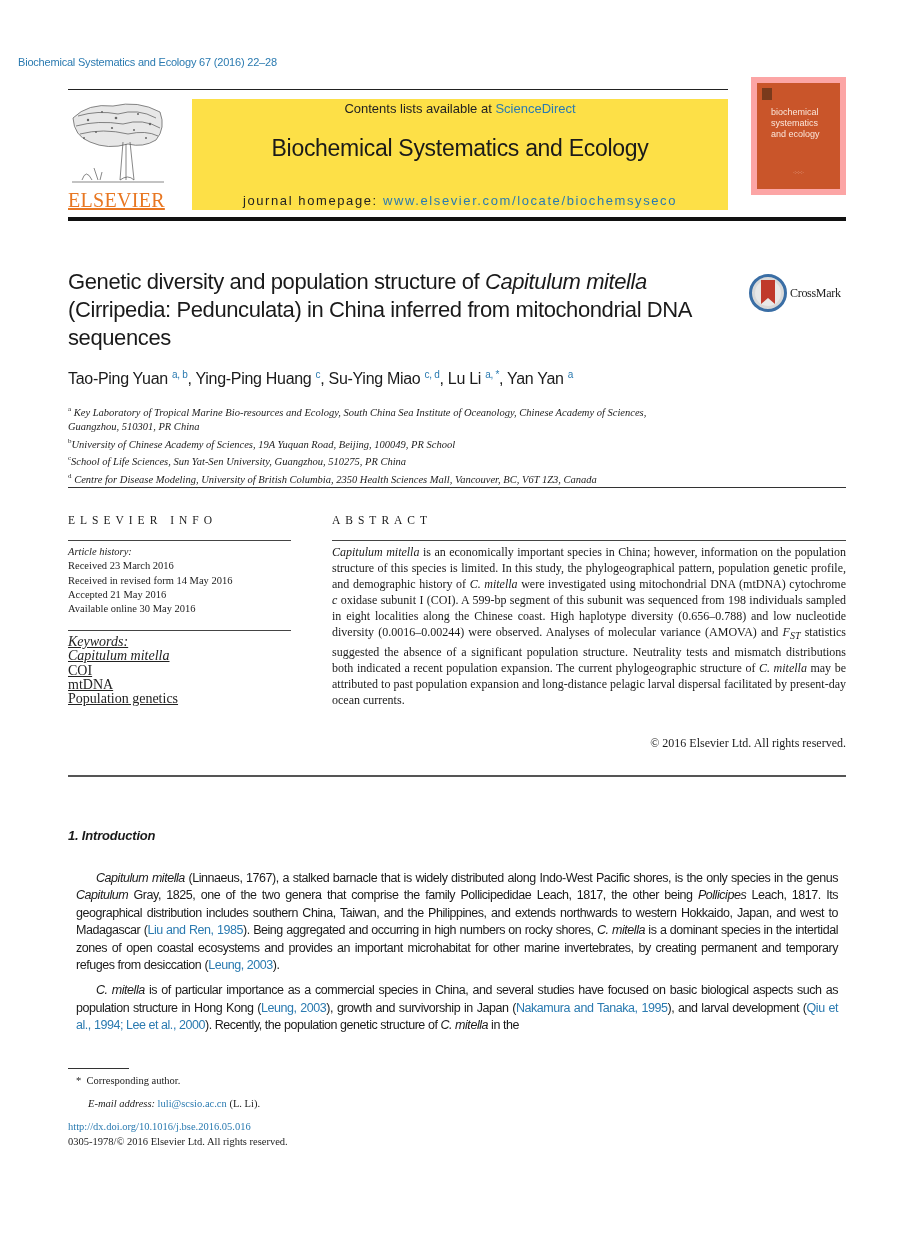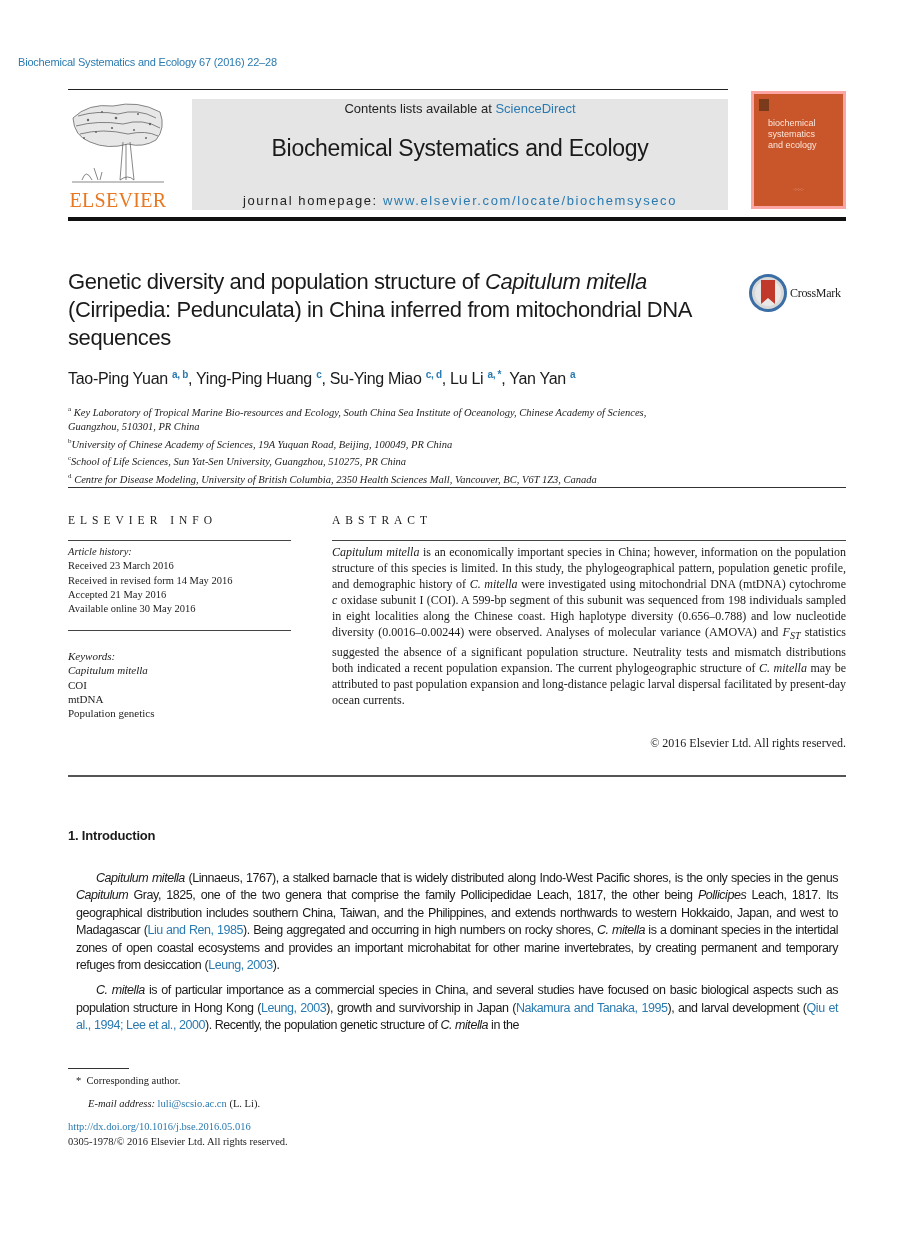"Contents lists available at" #header-box { background: #e5e5e5 -> #fde047 }
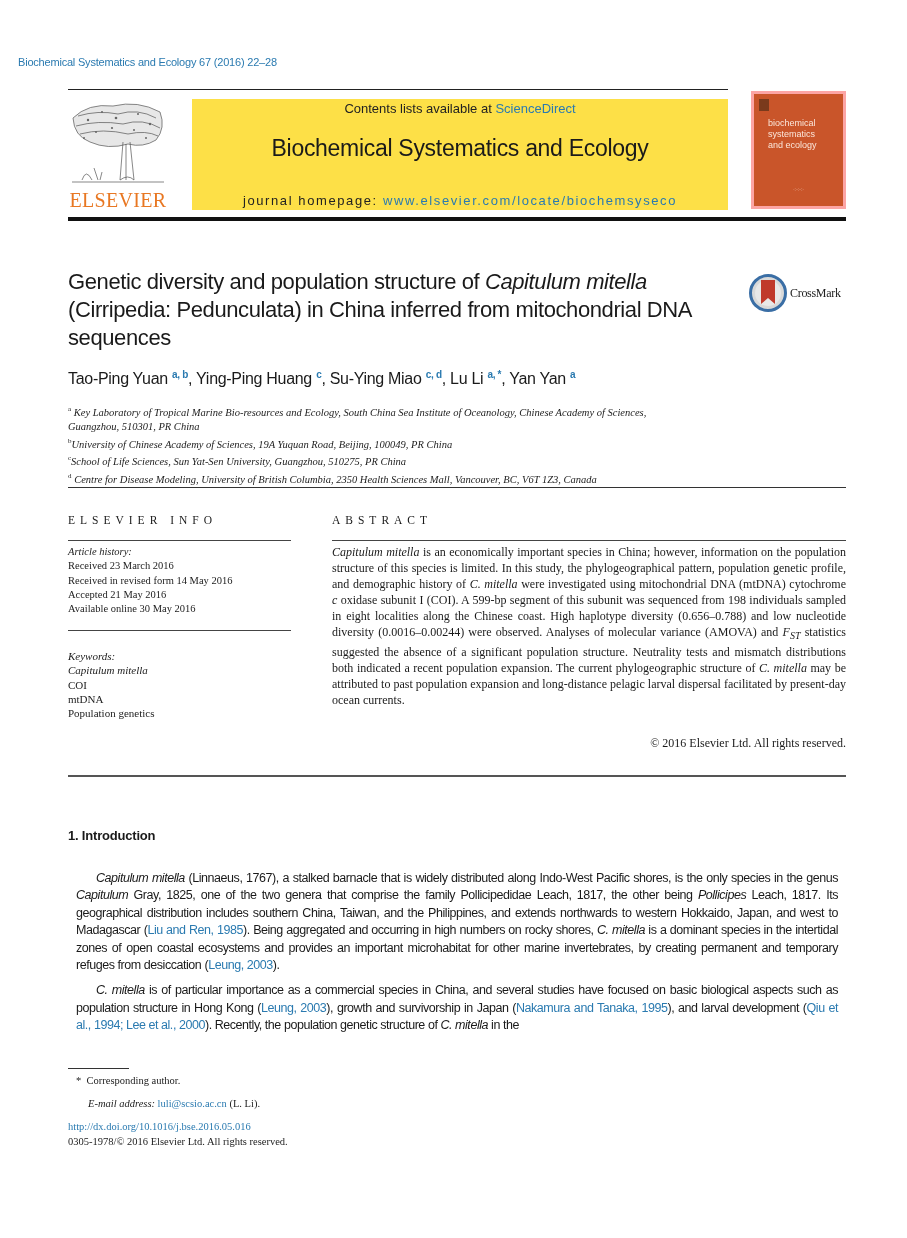"biochemical" #cover { border: 3px solid #fca5a5 -> 6px solid #fca5a5; top: 91px -> 77px }
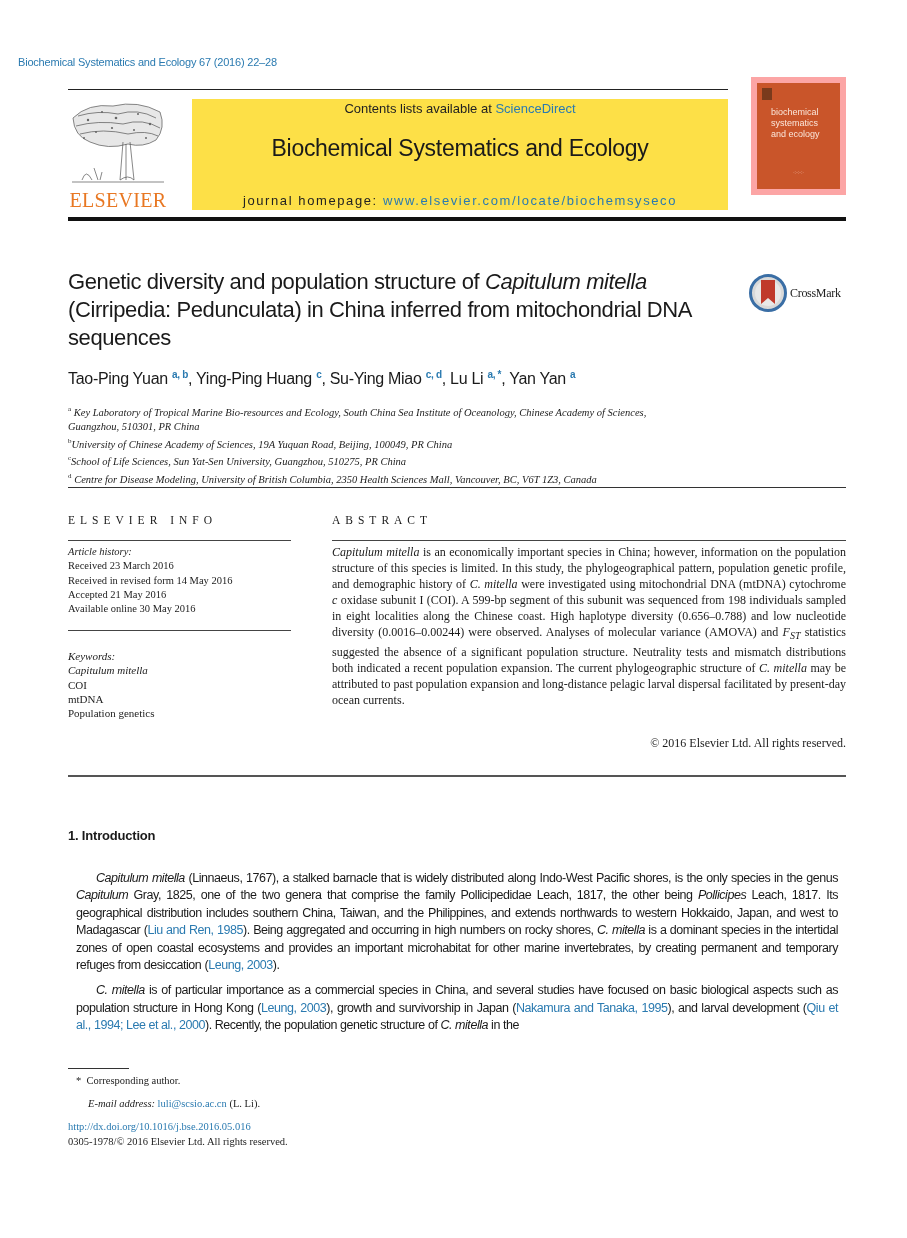"ELSEVIER" #elsevier-word { text-align: center -> none; text-decoration: none -> underline }
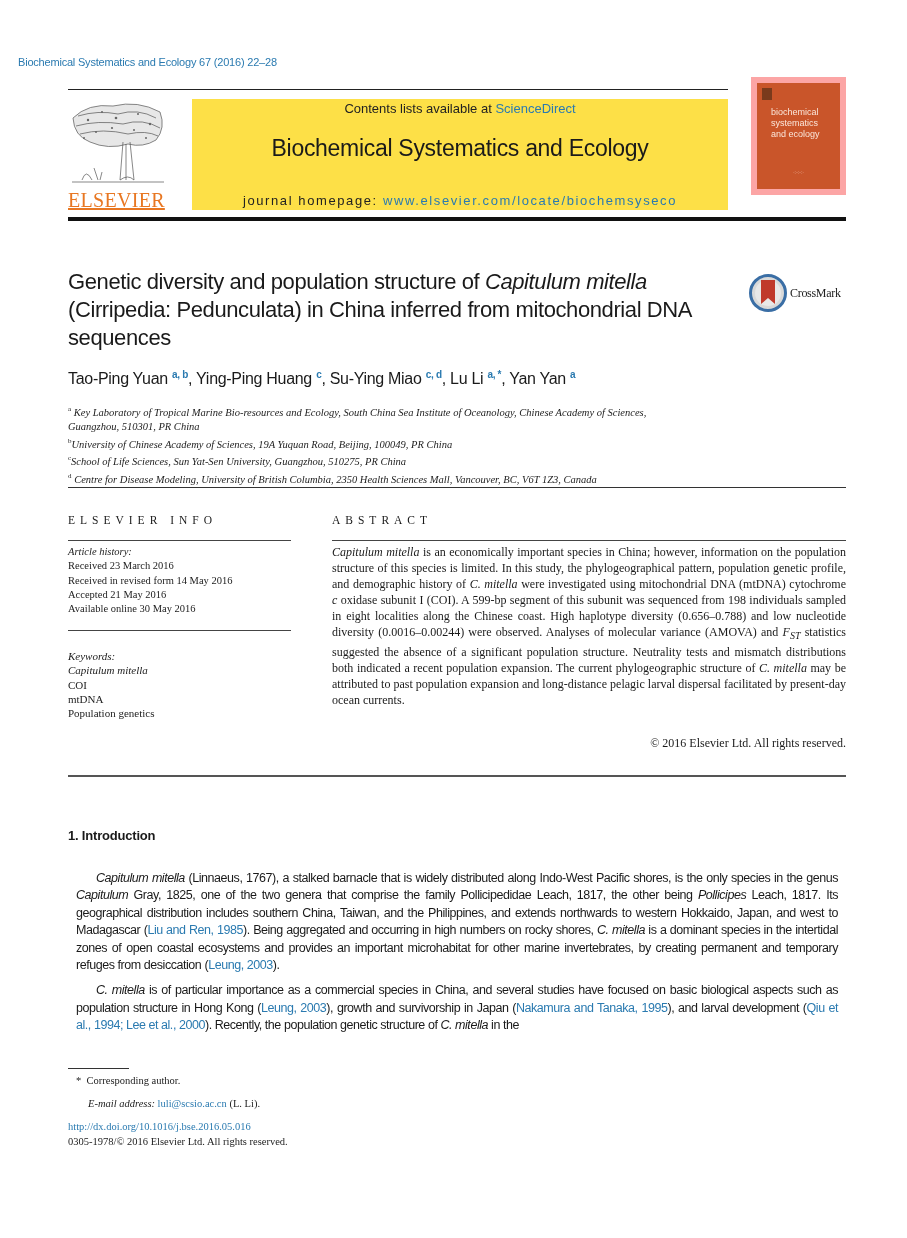"a, b" #authors sup { font-weight: bold -> none }
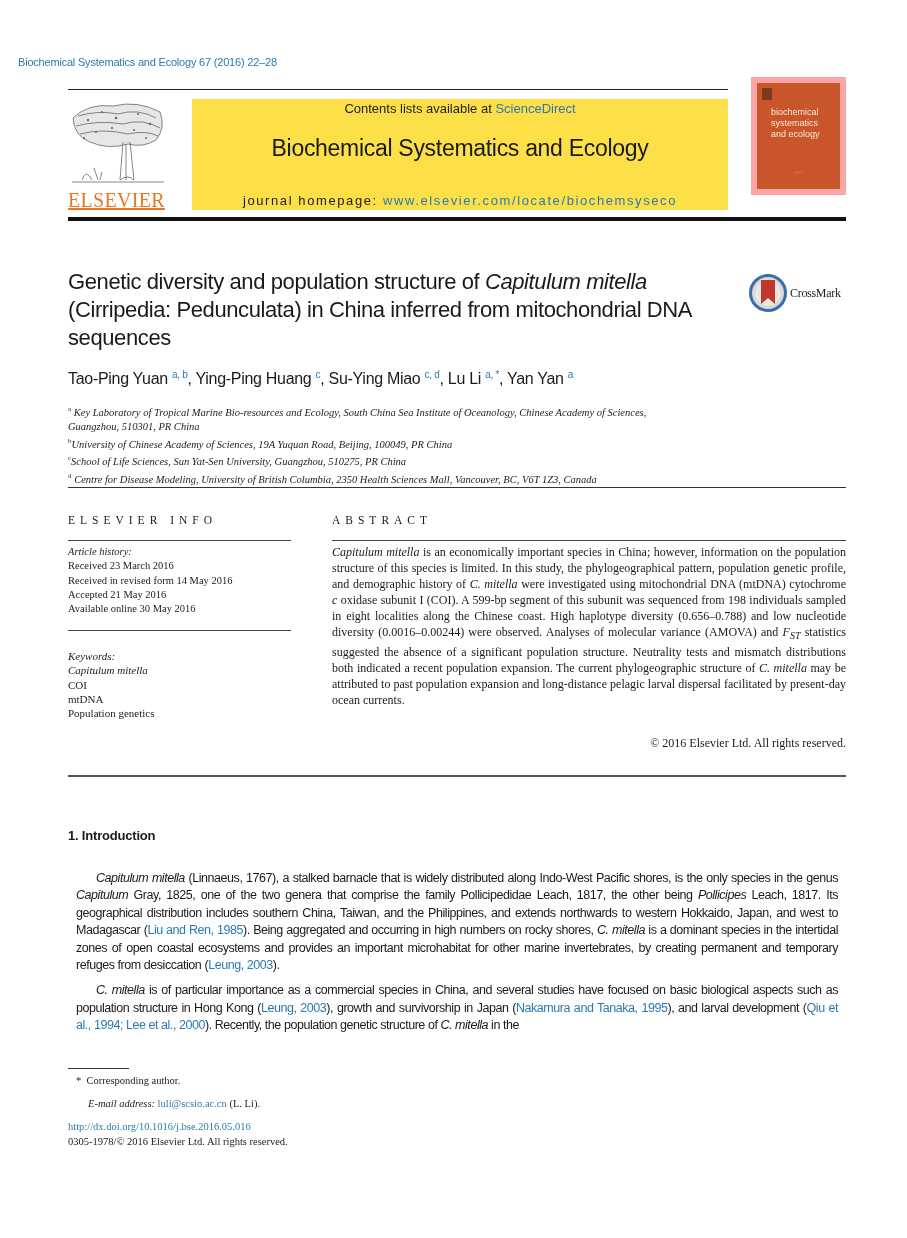"University of Chinese Academy of" span { text: China -> School }
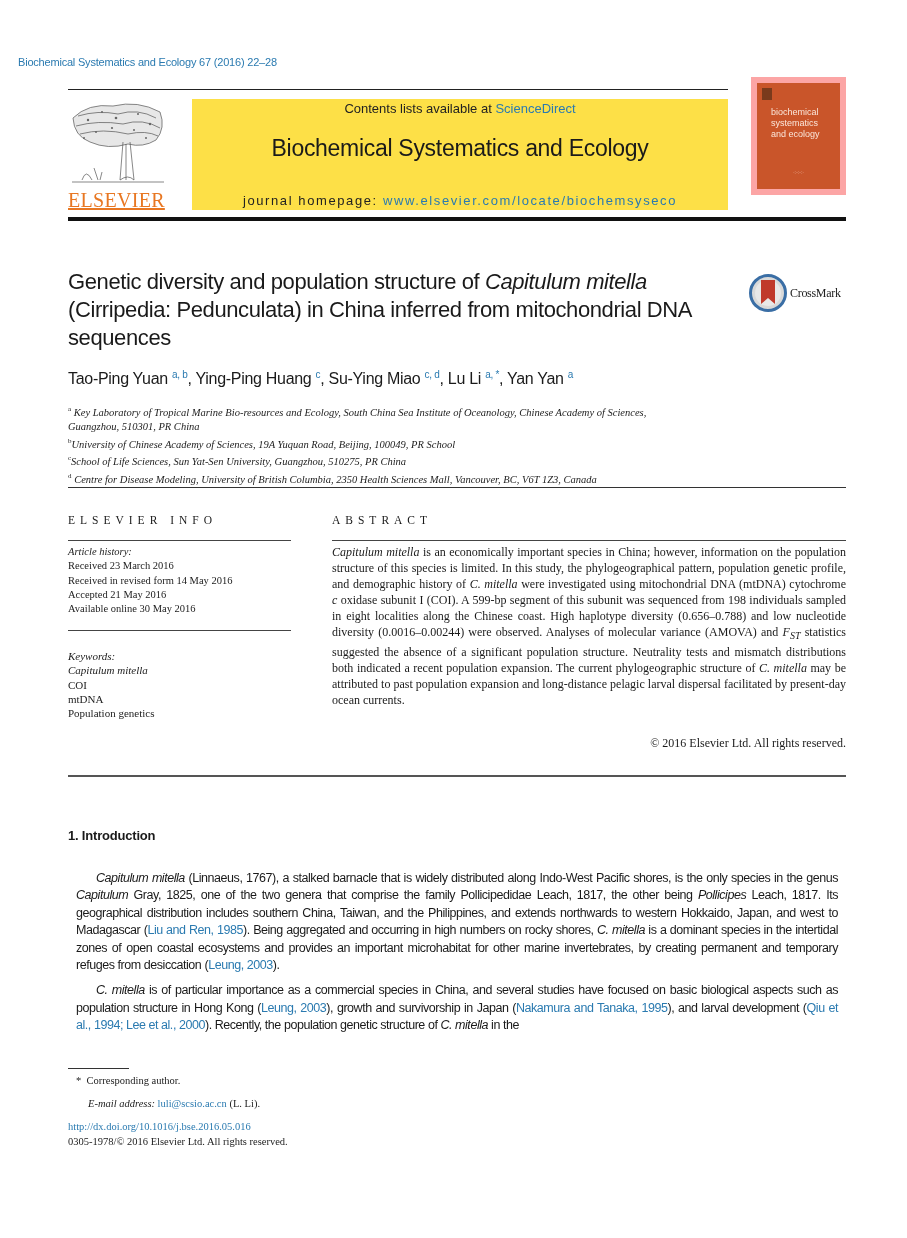"Keywords:" #keywords { font-size: 11px -> 14px; text-decoration: none -> underline; top: 649px -> 635px }
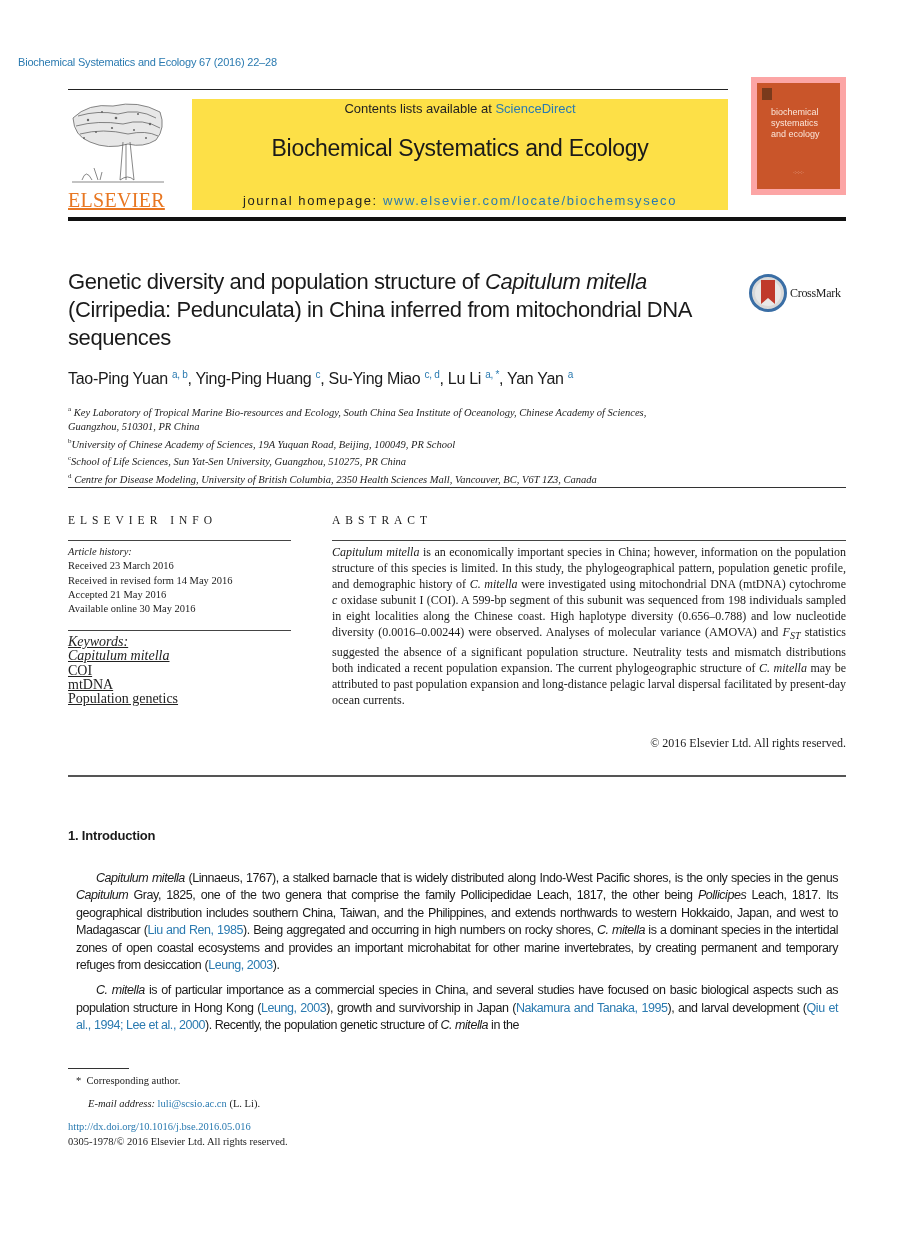"1. Introduction" #intro-head { font-style: none -> italic }
